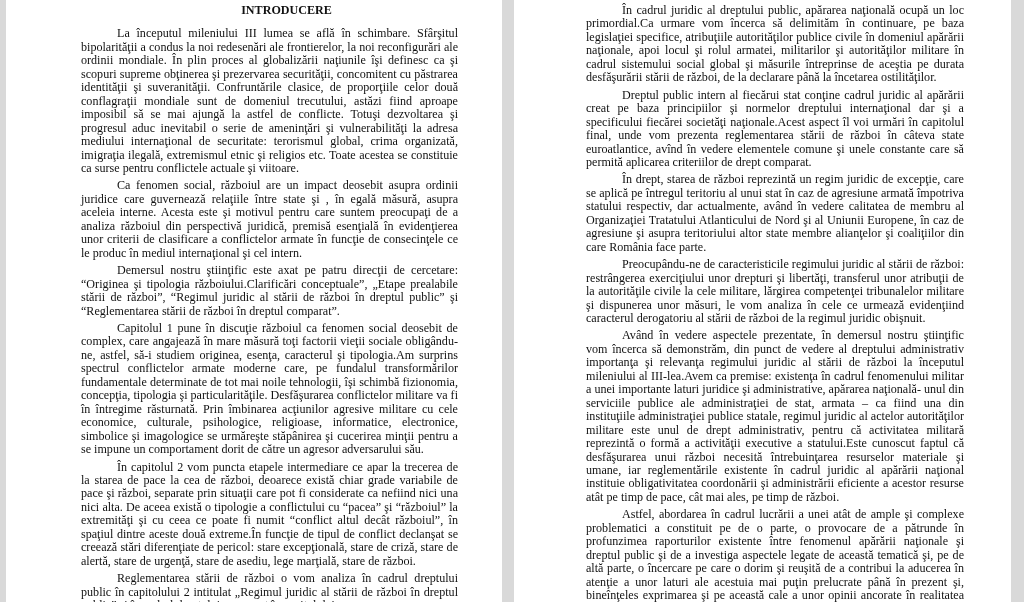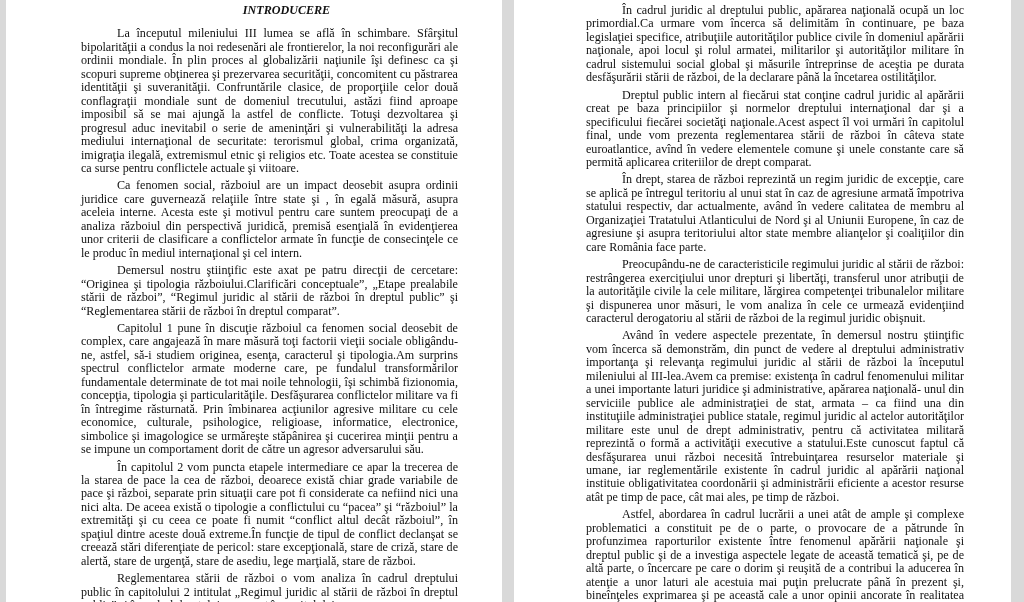"INTRODUCERE" .heading { font-style: italic -> none }
